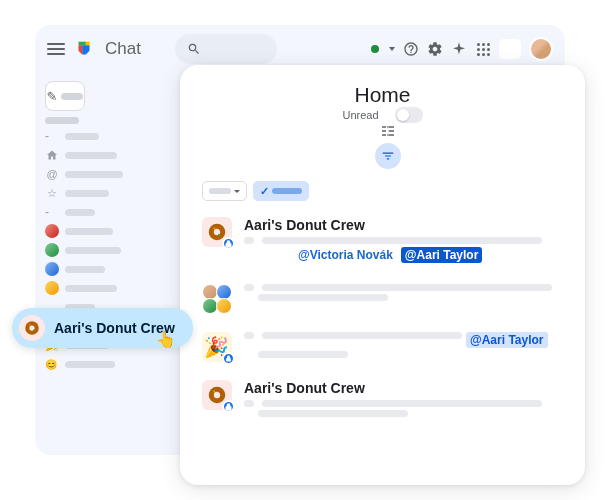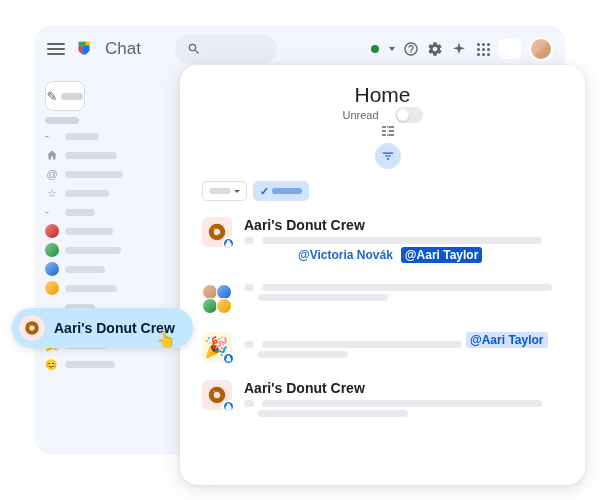"@Victoria Novák" .thread-line { align-items: flex-end -> flex-start }
